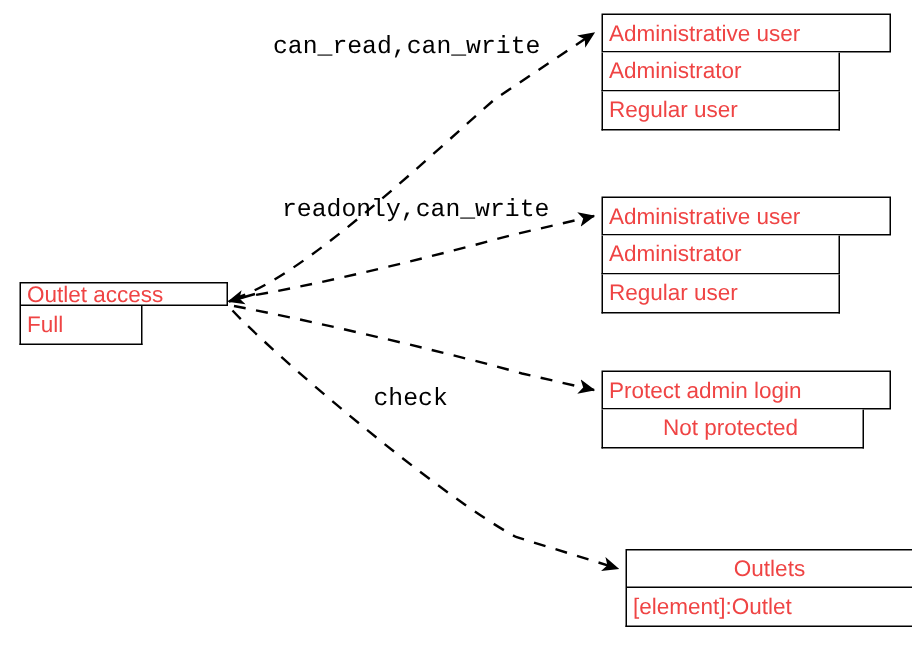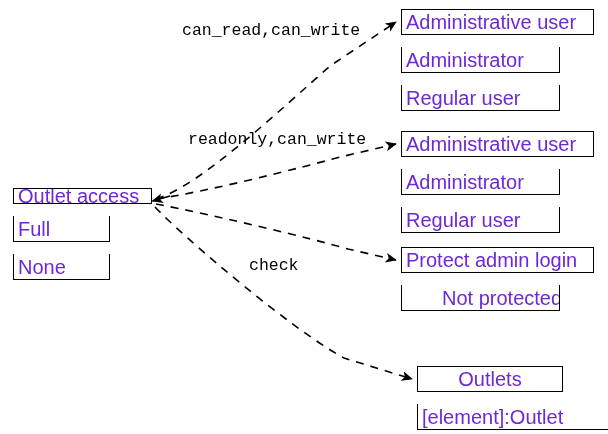"Administrative user" .node-cell { color: #6d28d9 -> #ef4444; font-size: 20px -> 15px }
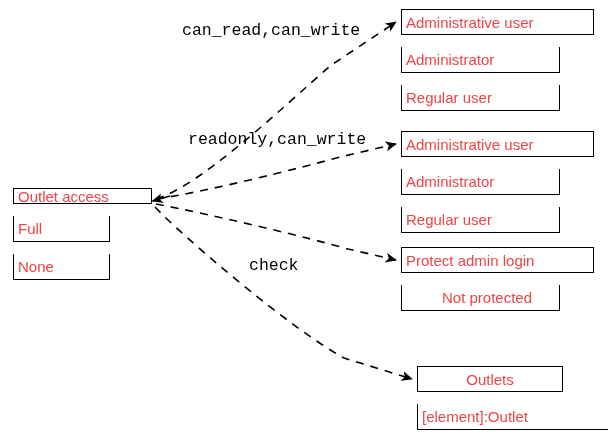"Administrator" .node-cell + .node-cell { margin-top: 12px -> none }
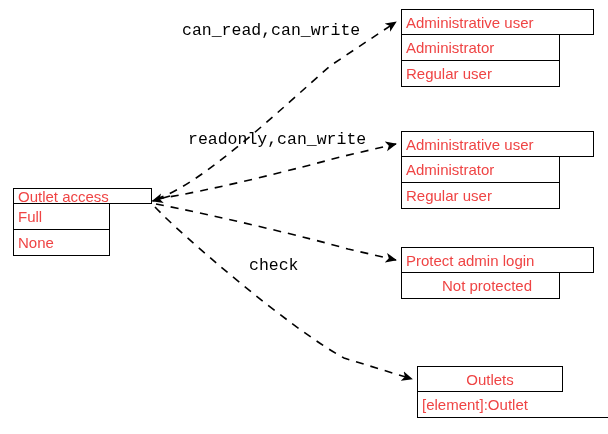"Full" div.node-cell { width: 97px -> 82px }
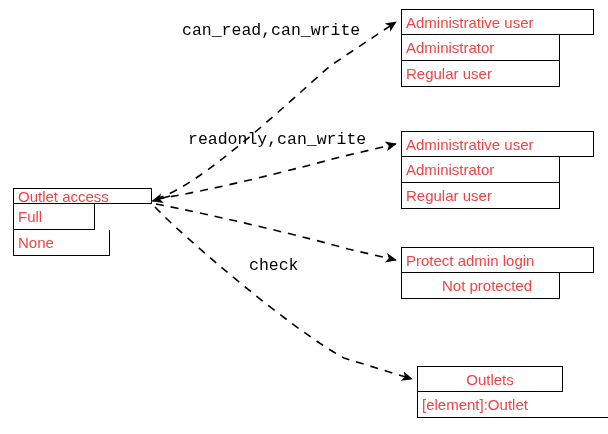"None" div.node-cell { html: <div>None</div> -> none }
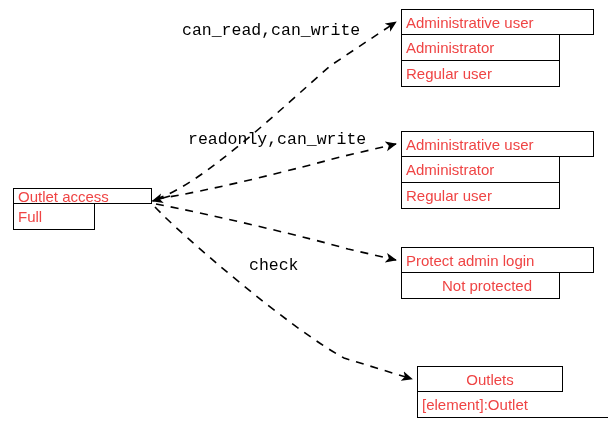"Not protected" div.node-cell { width: 159px -> 175px }
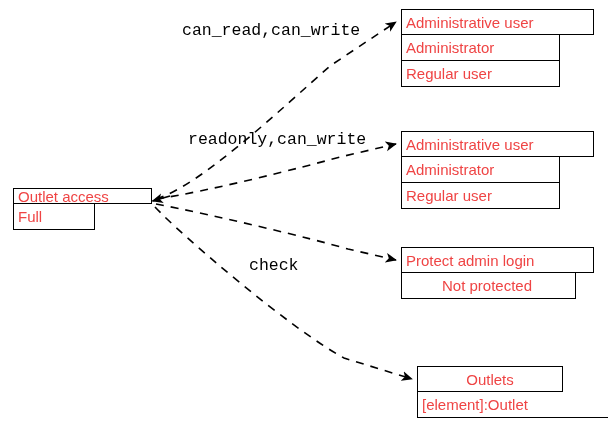"Outlets" div.node-cell { width: 146px -> 192px }
